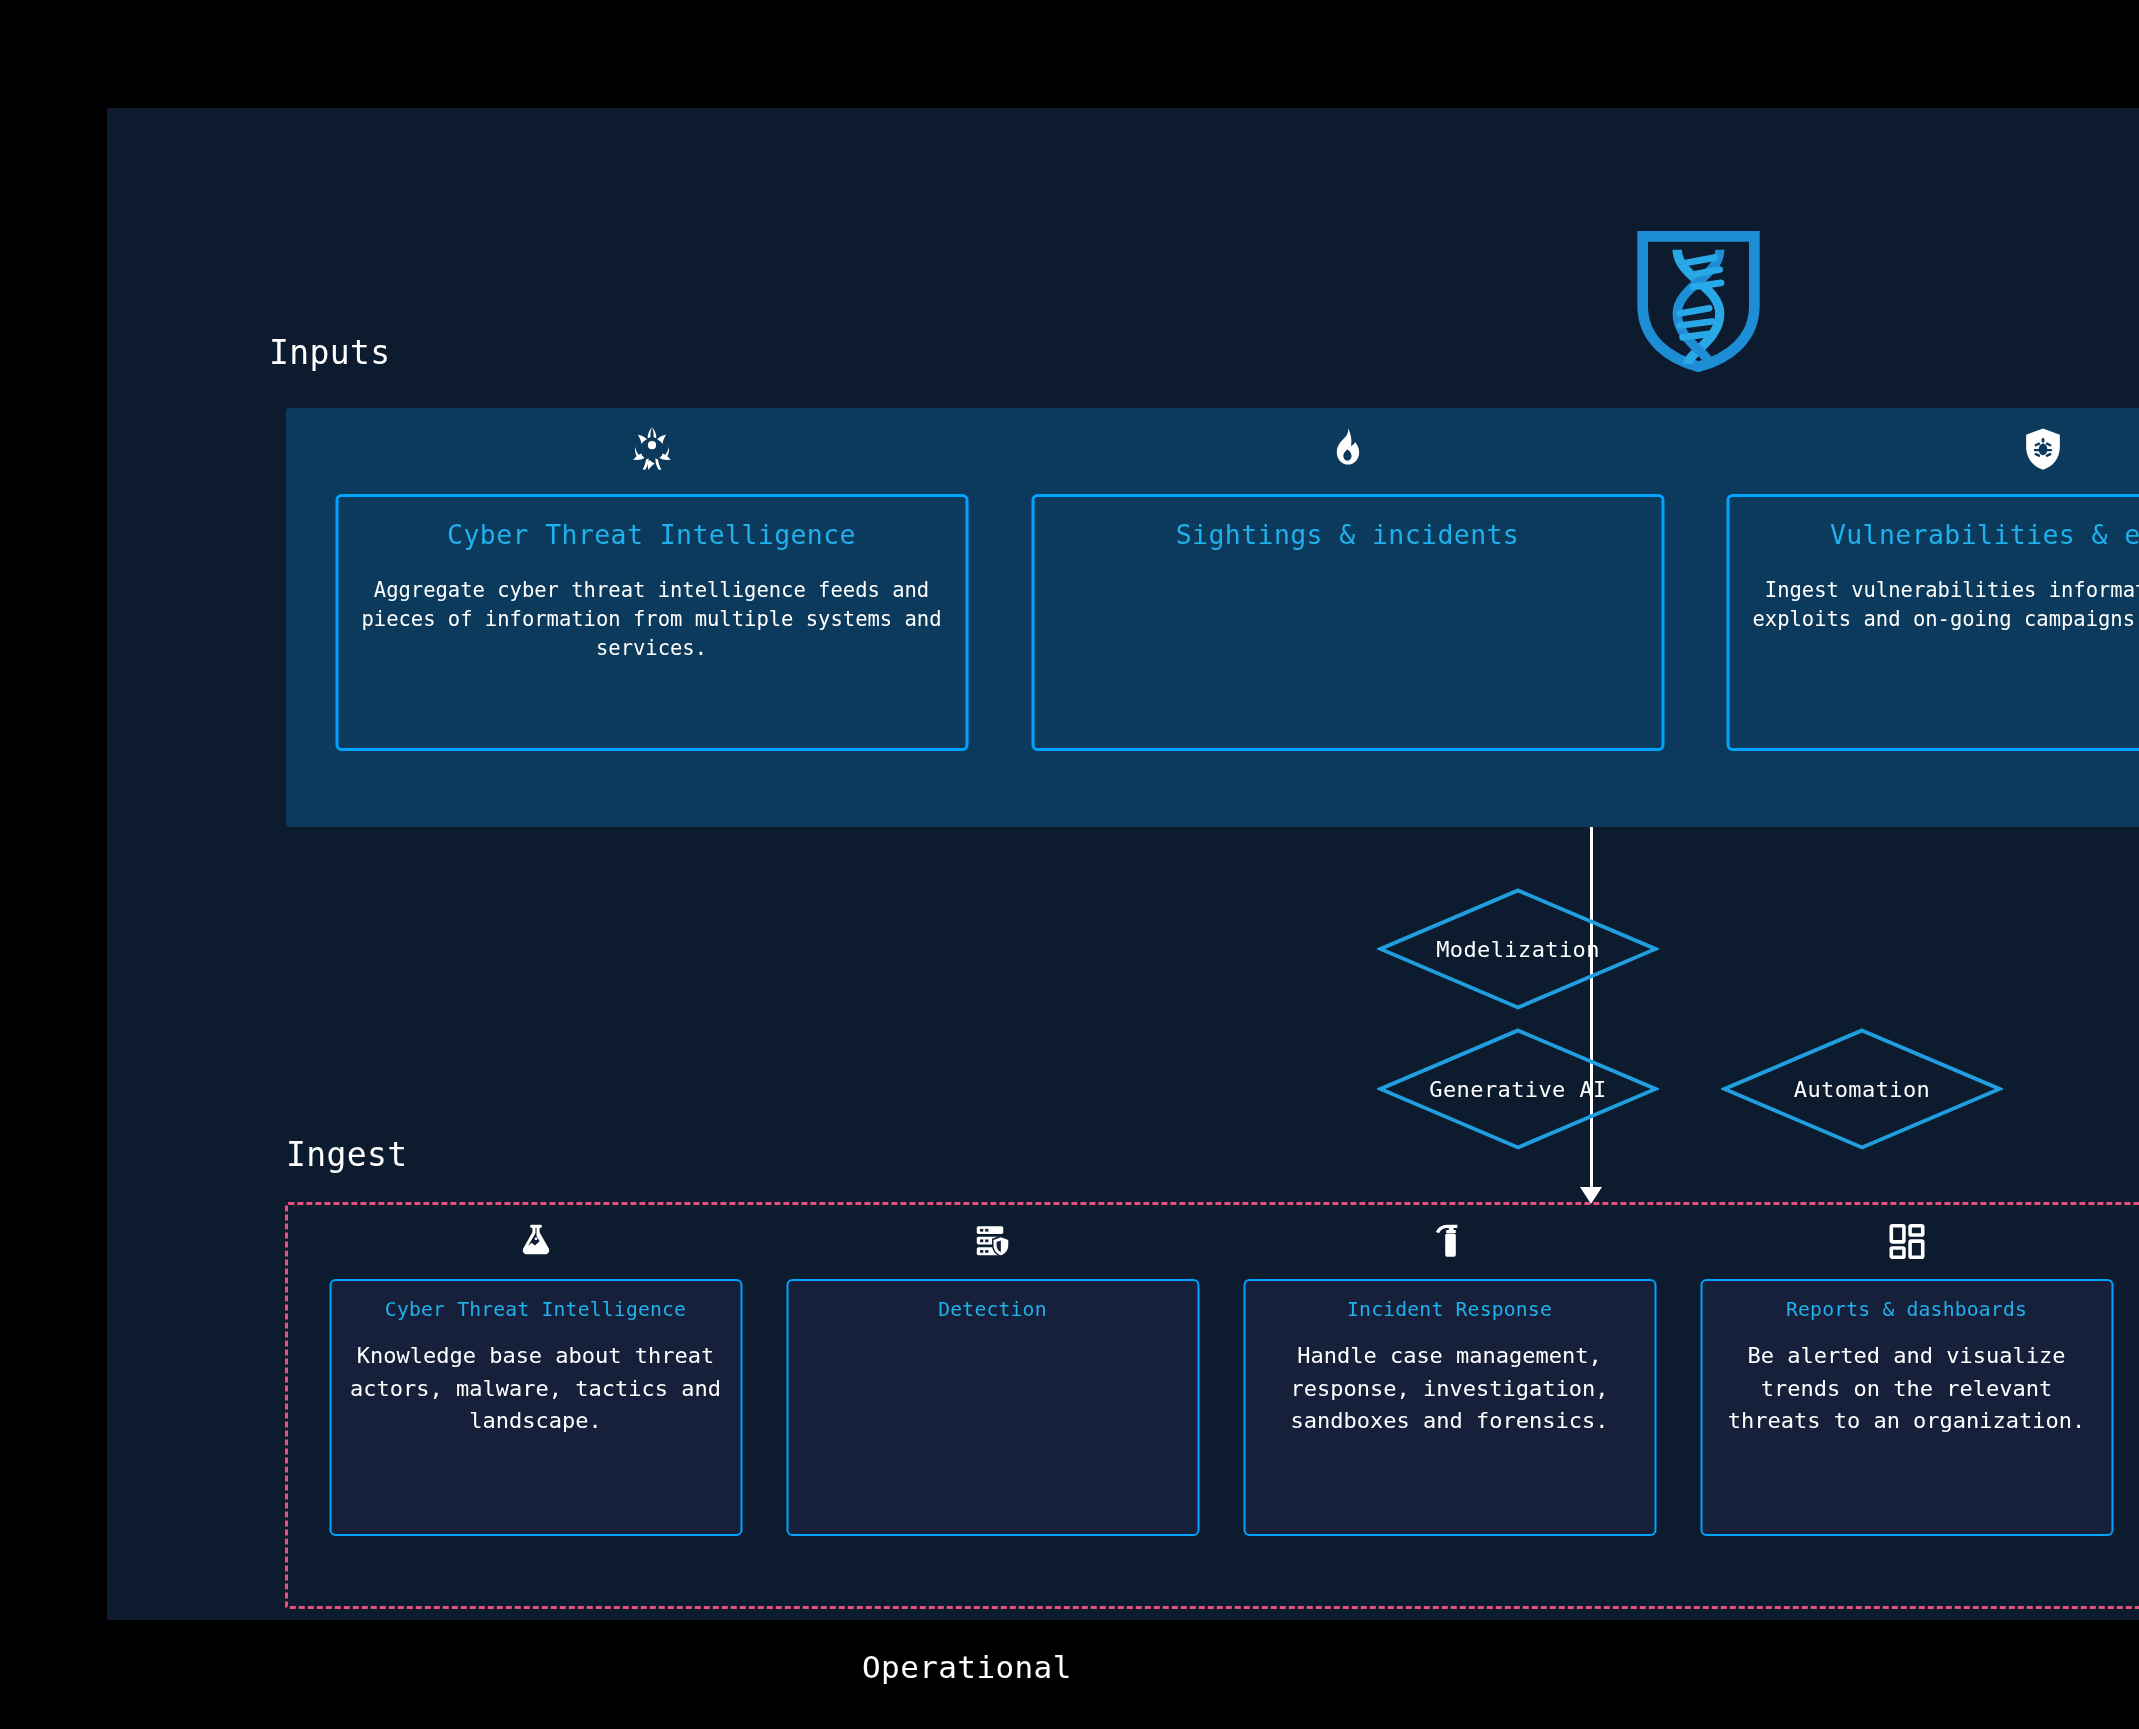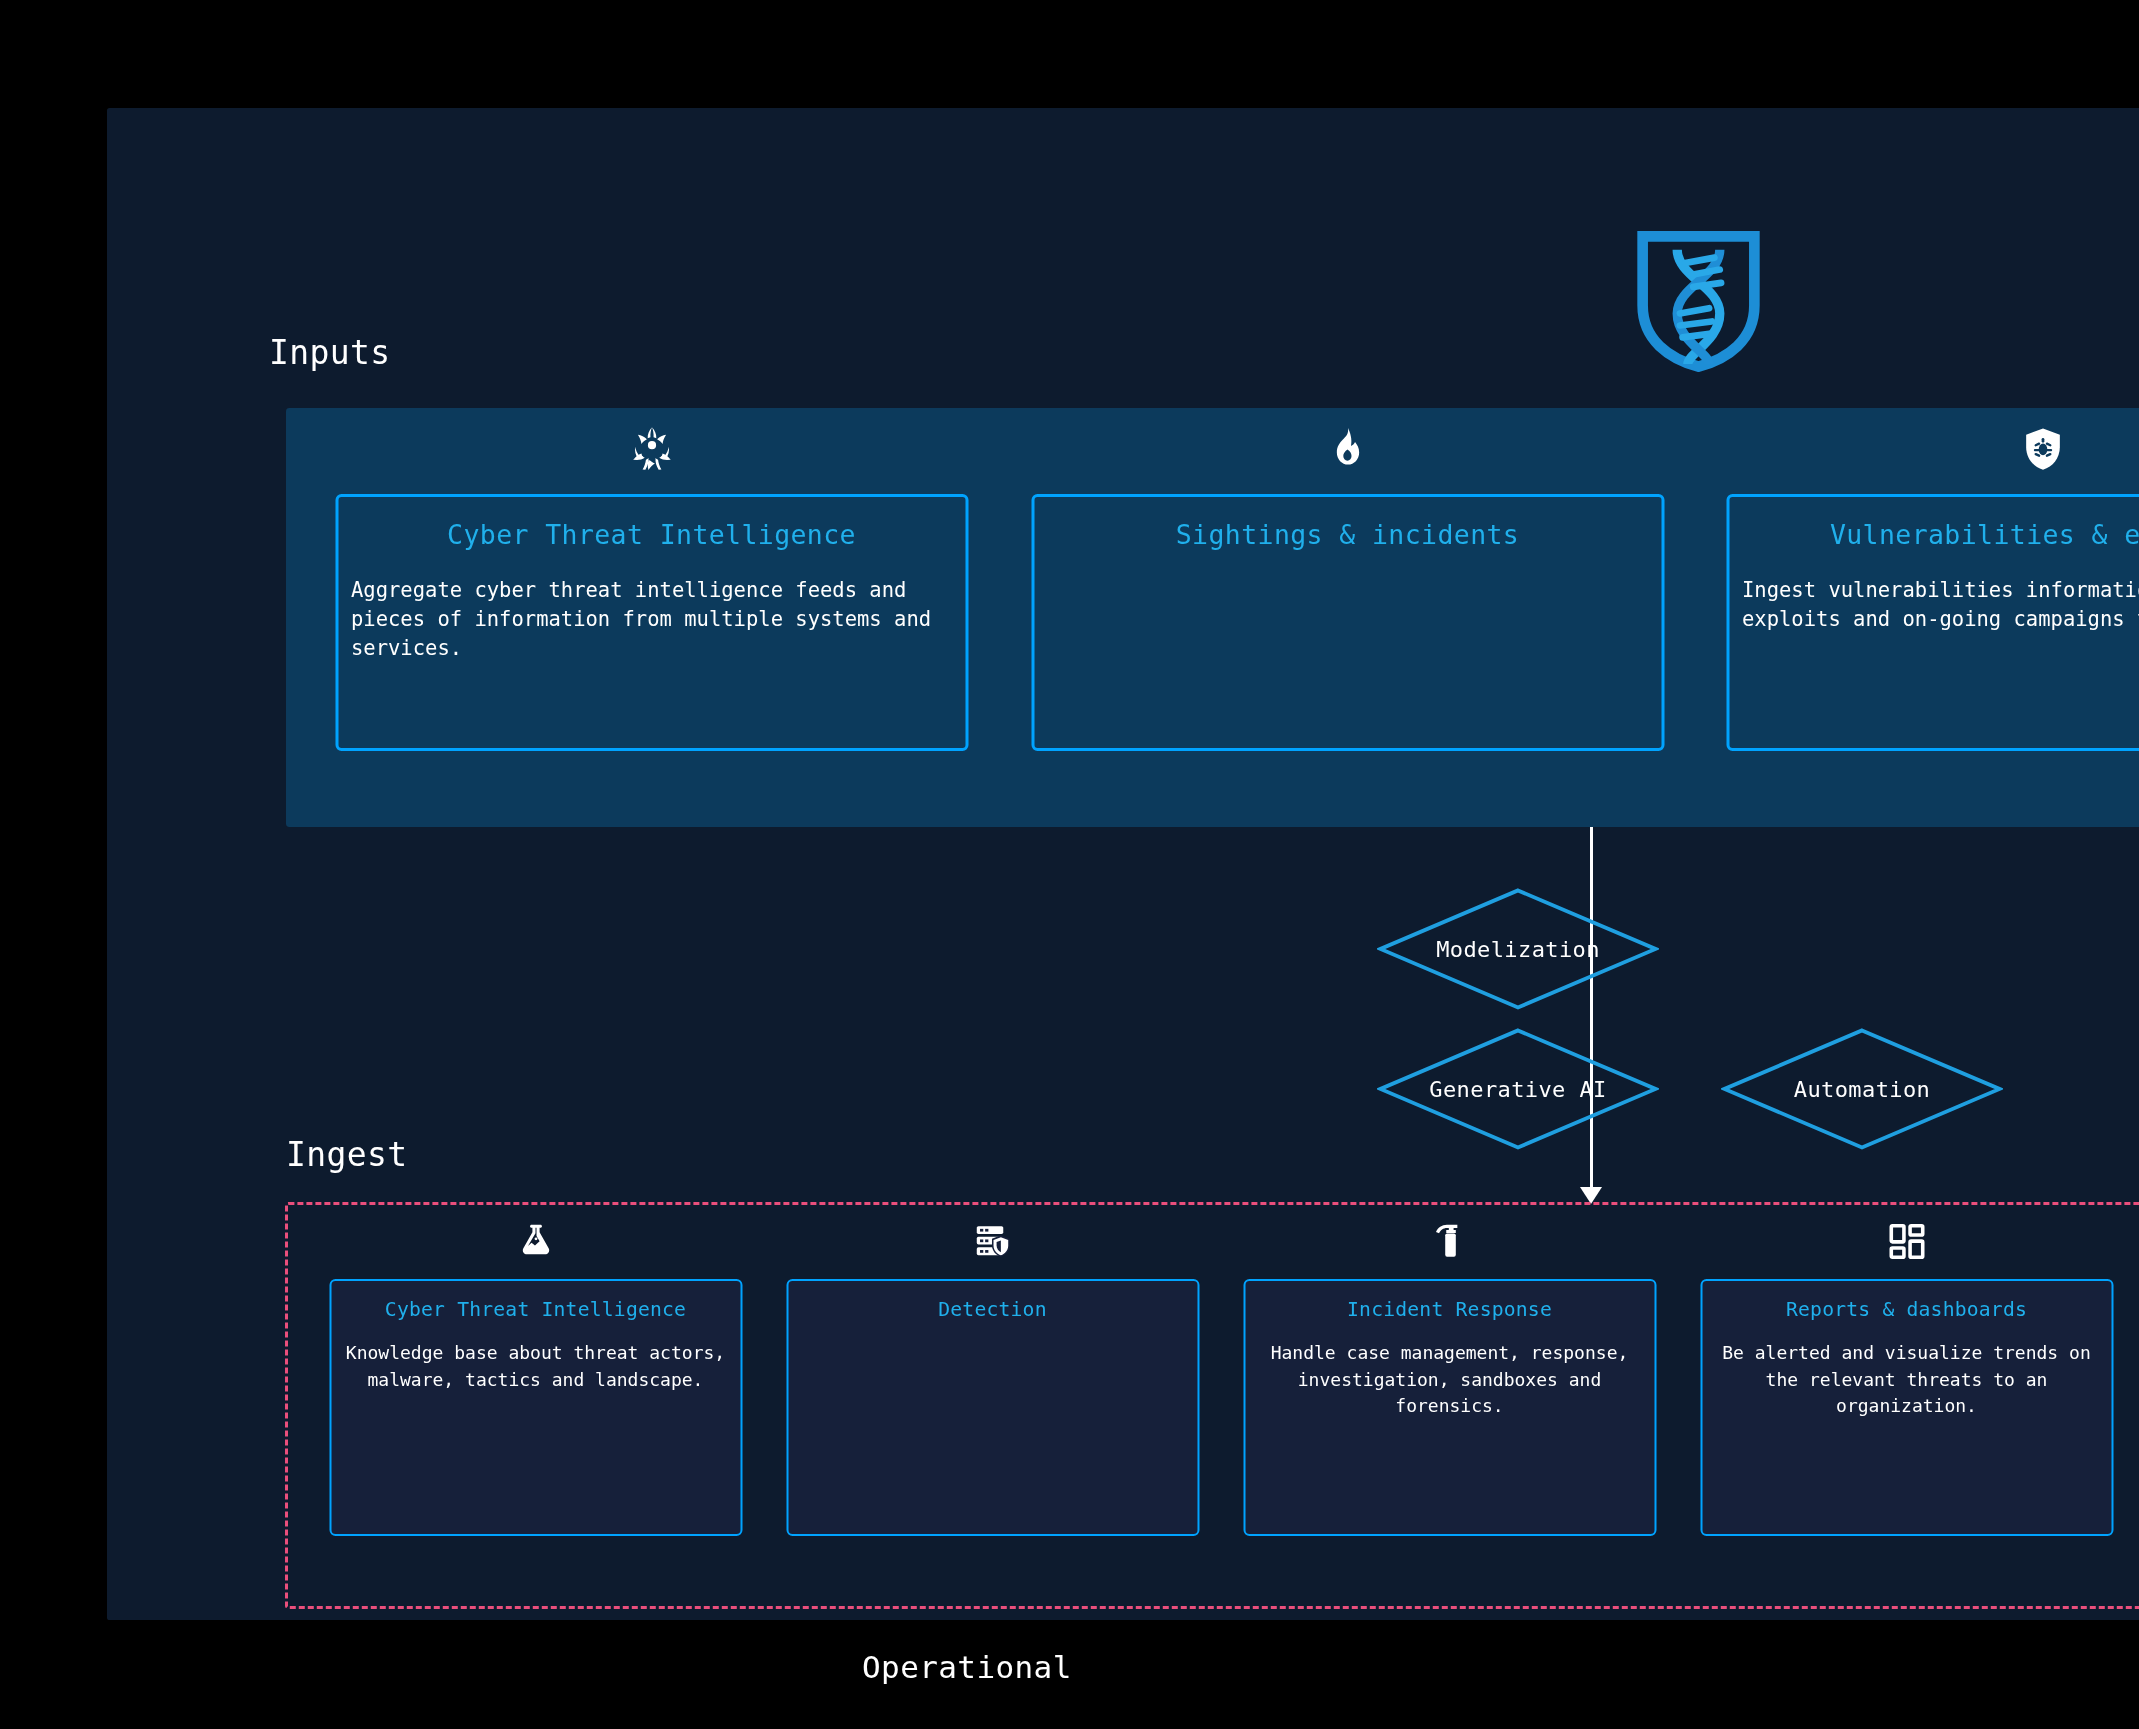"Aggregate cyber threat intelligence" .in-card-desc { text-align: left -> center }
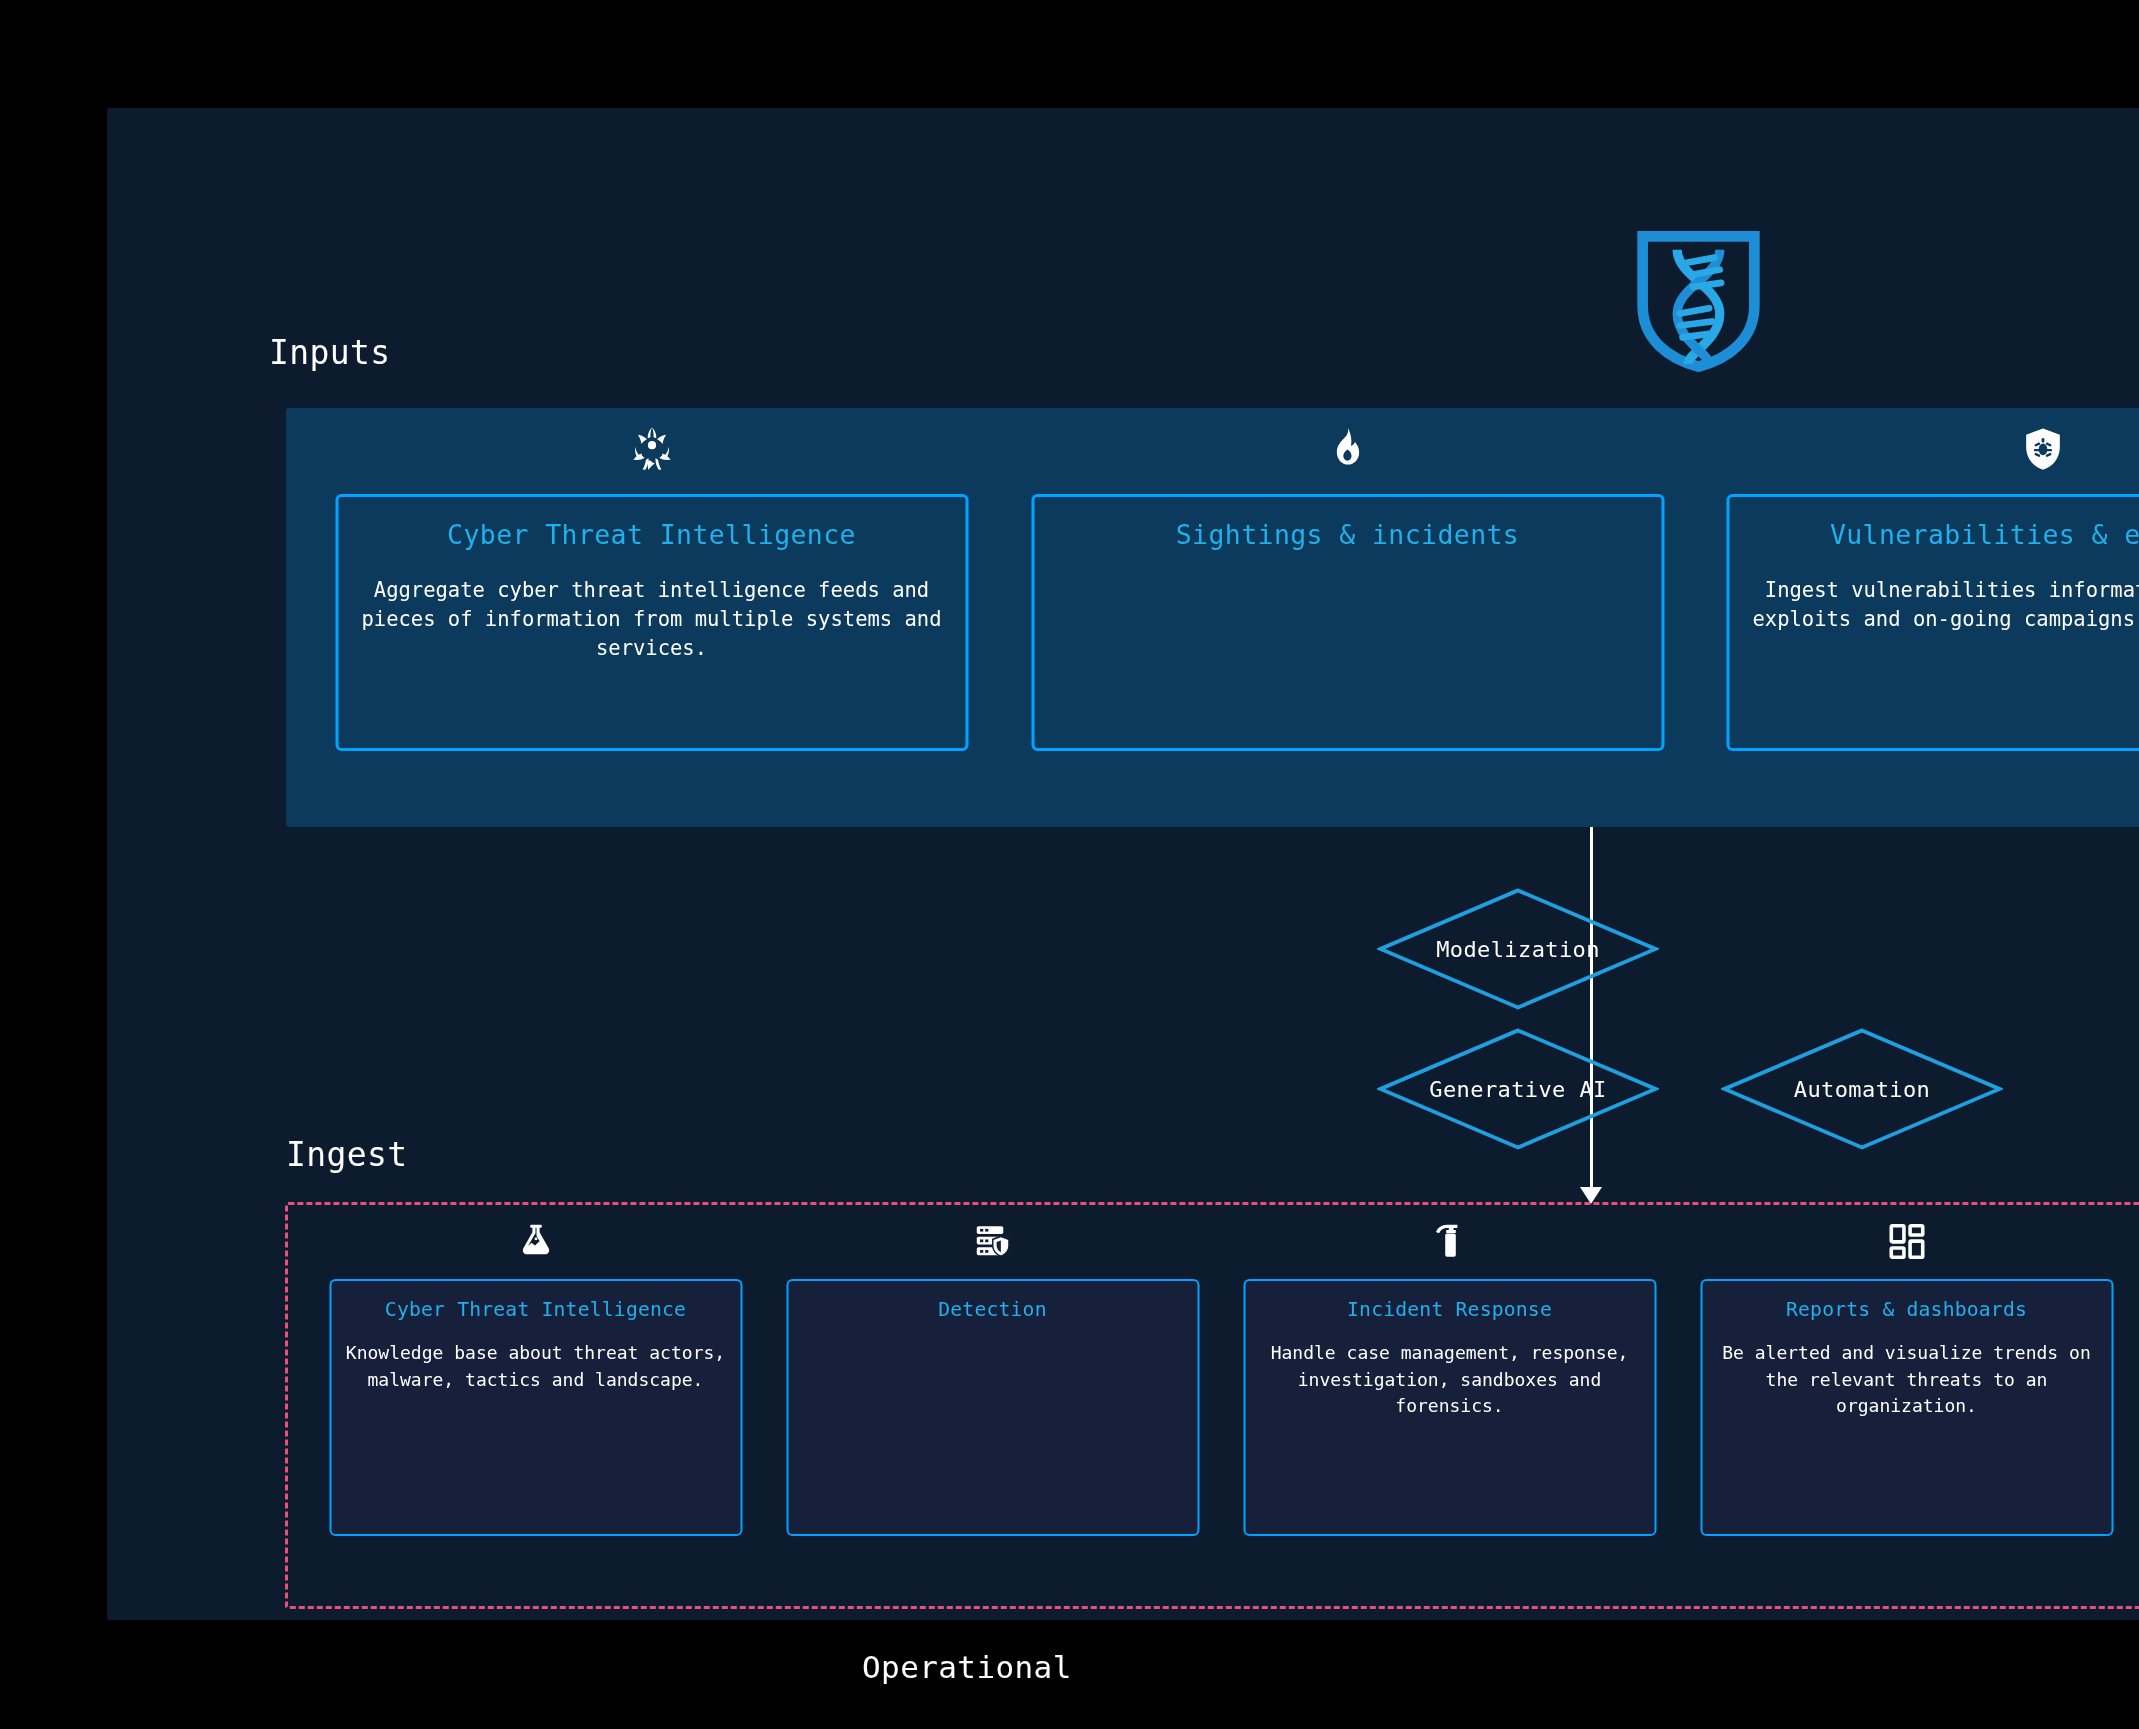"Knowledge base about threat actors," .out-card-desc { font-size: 18px -> 22px }
